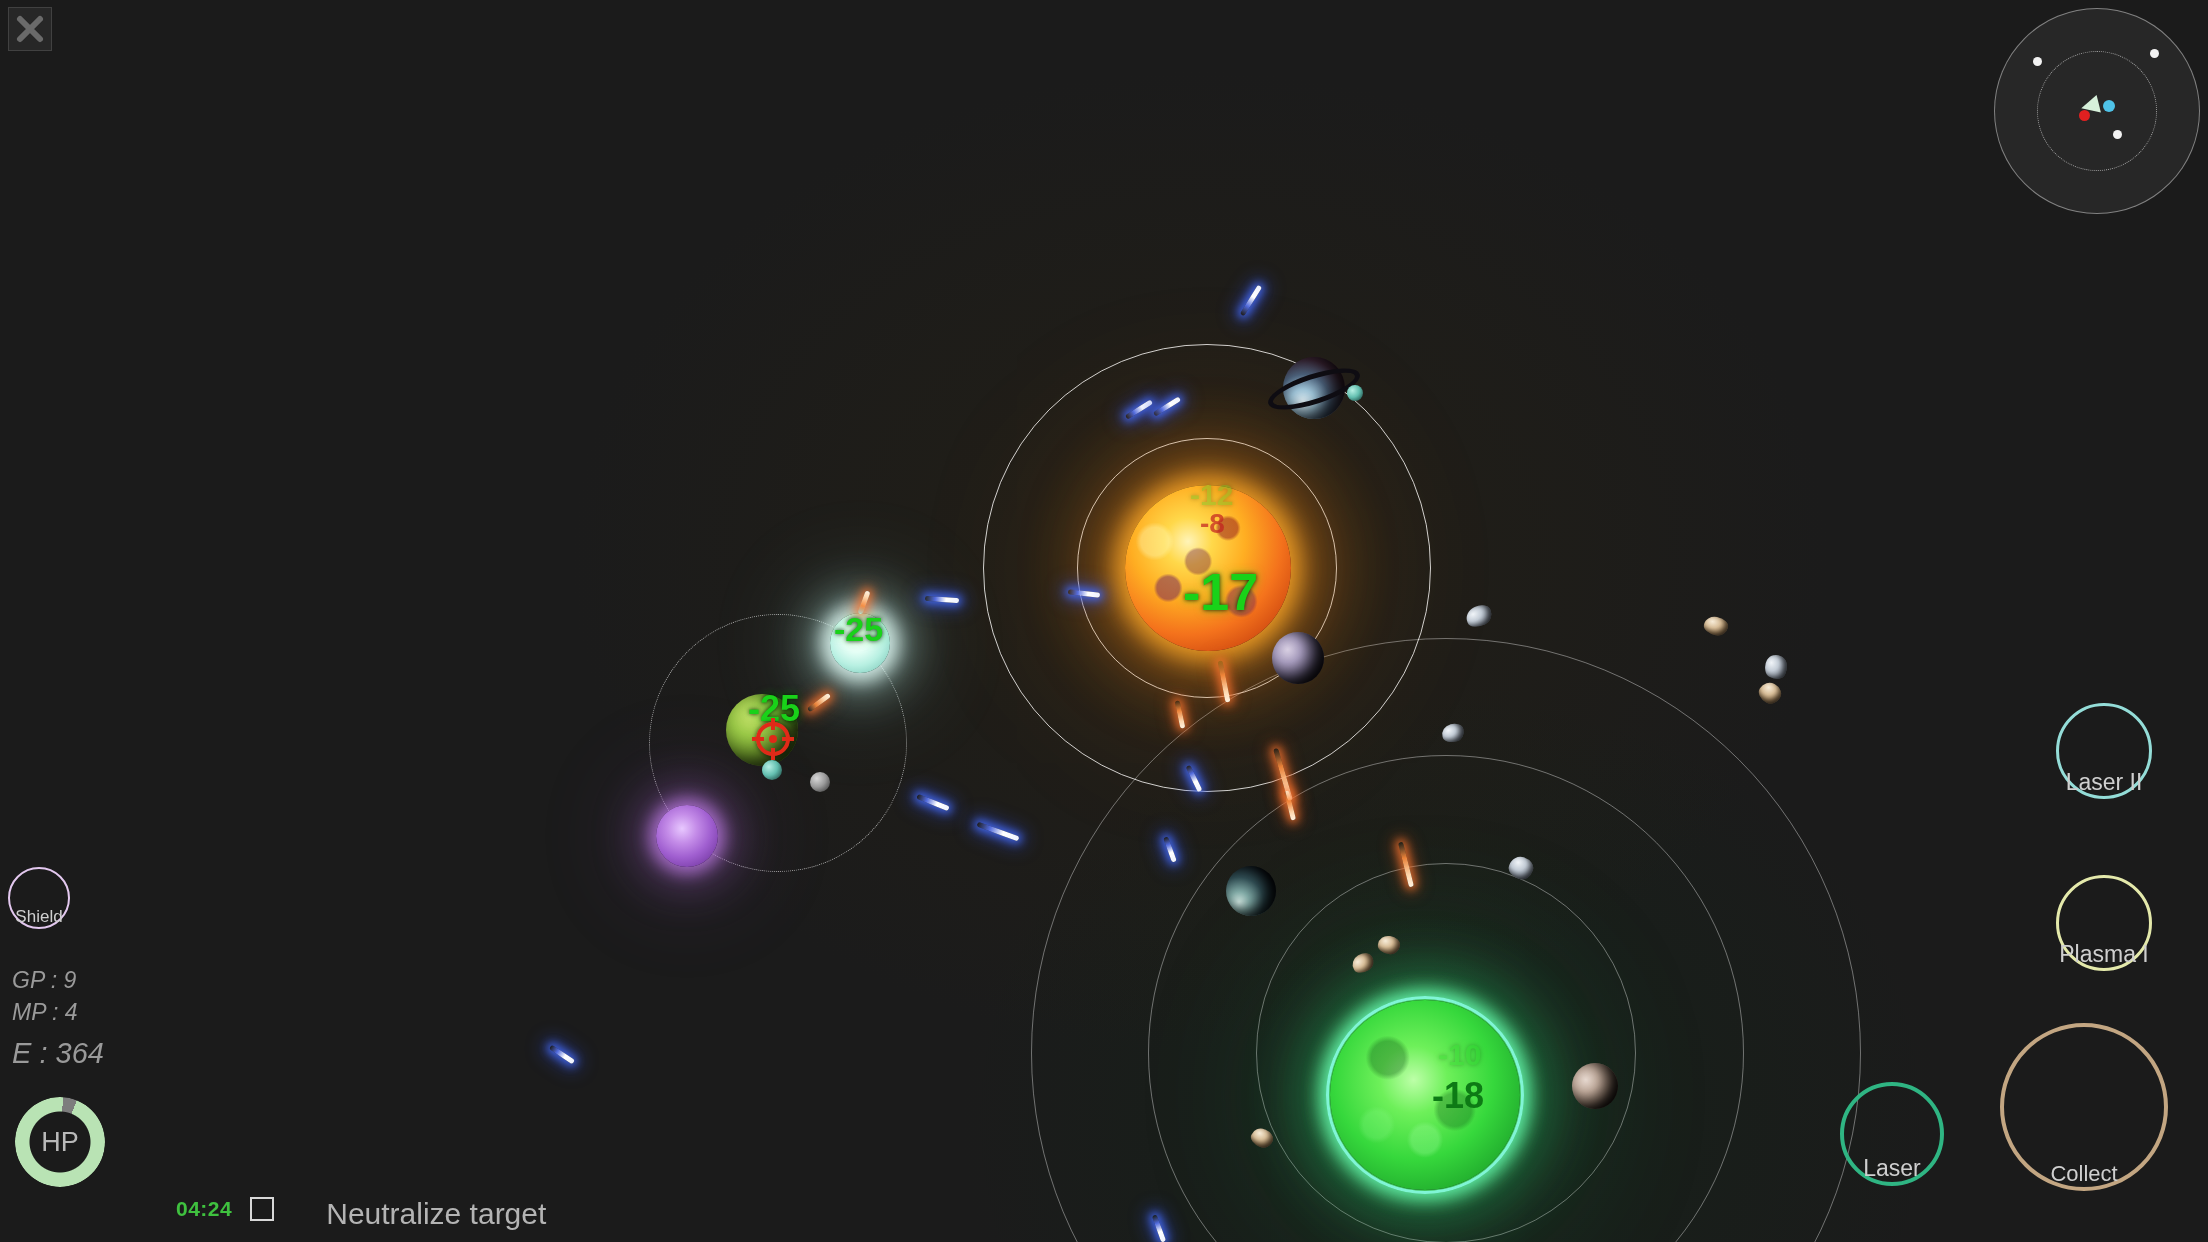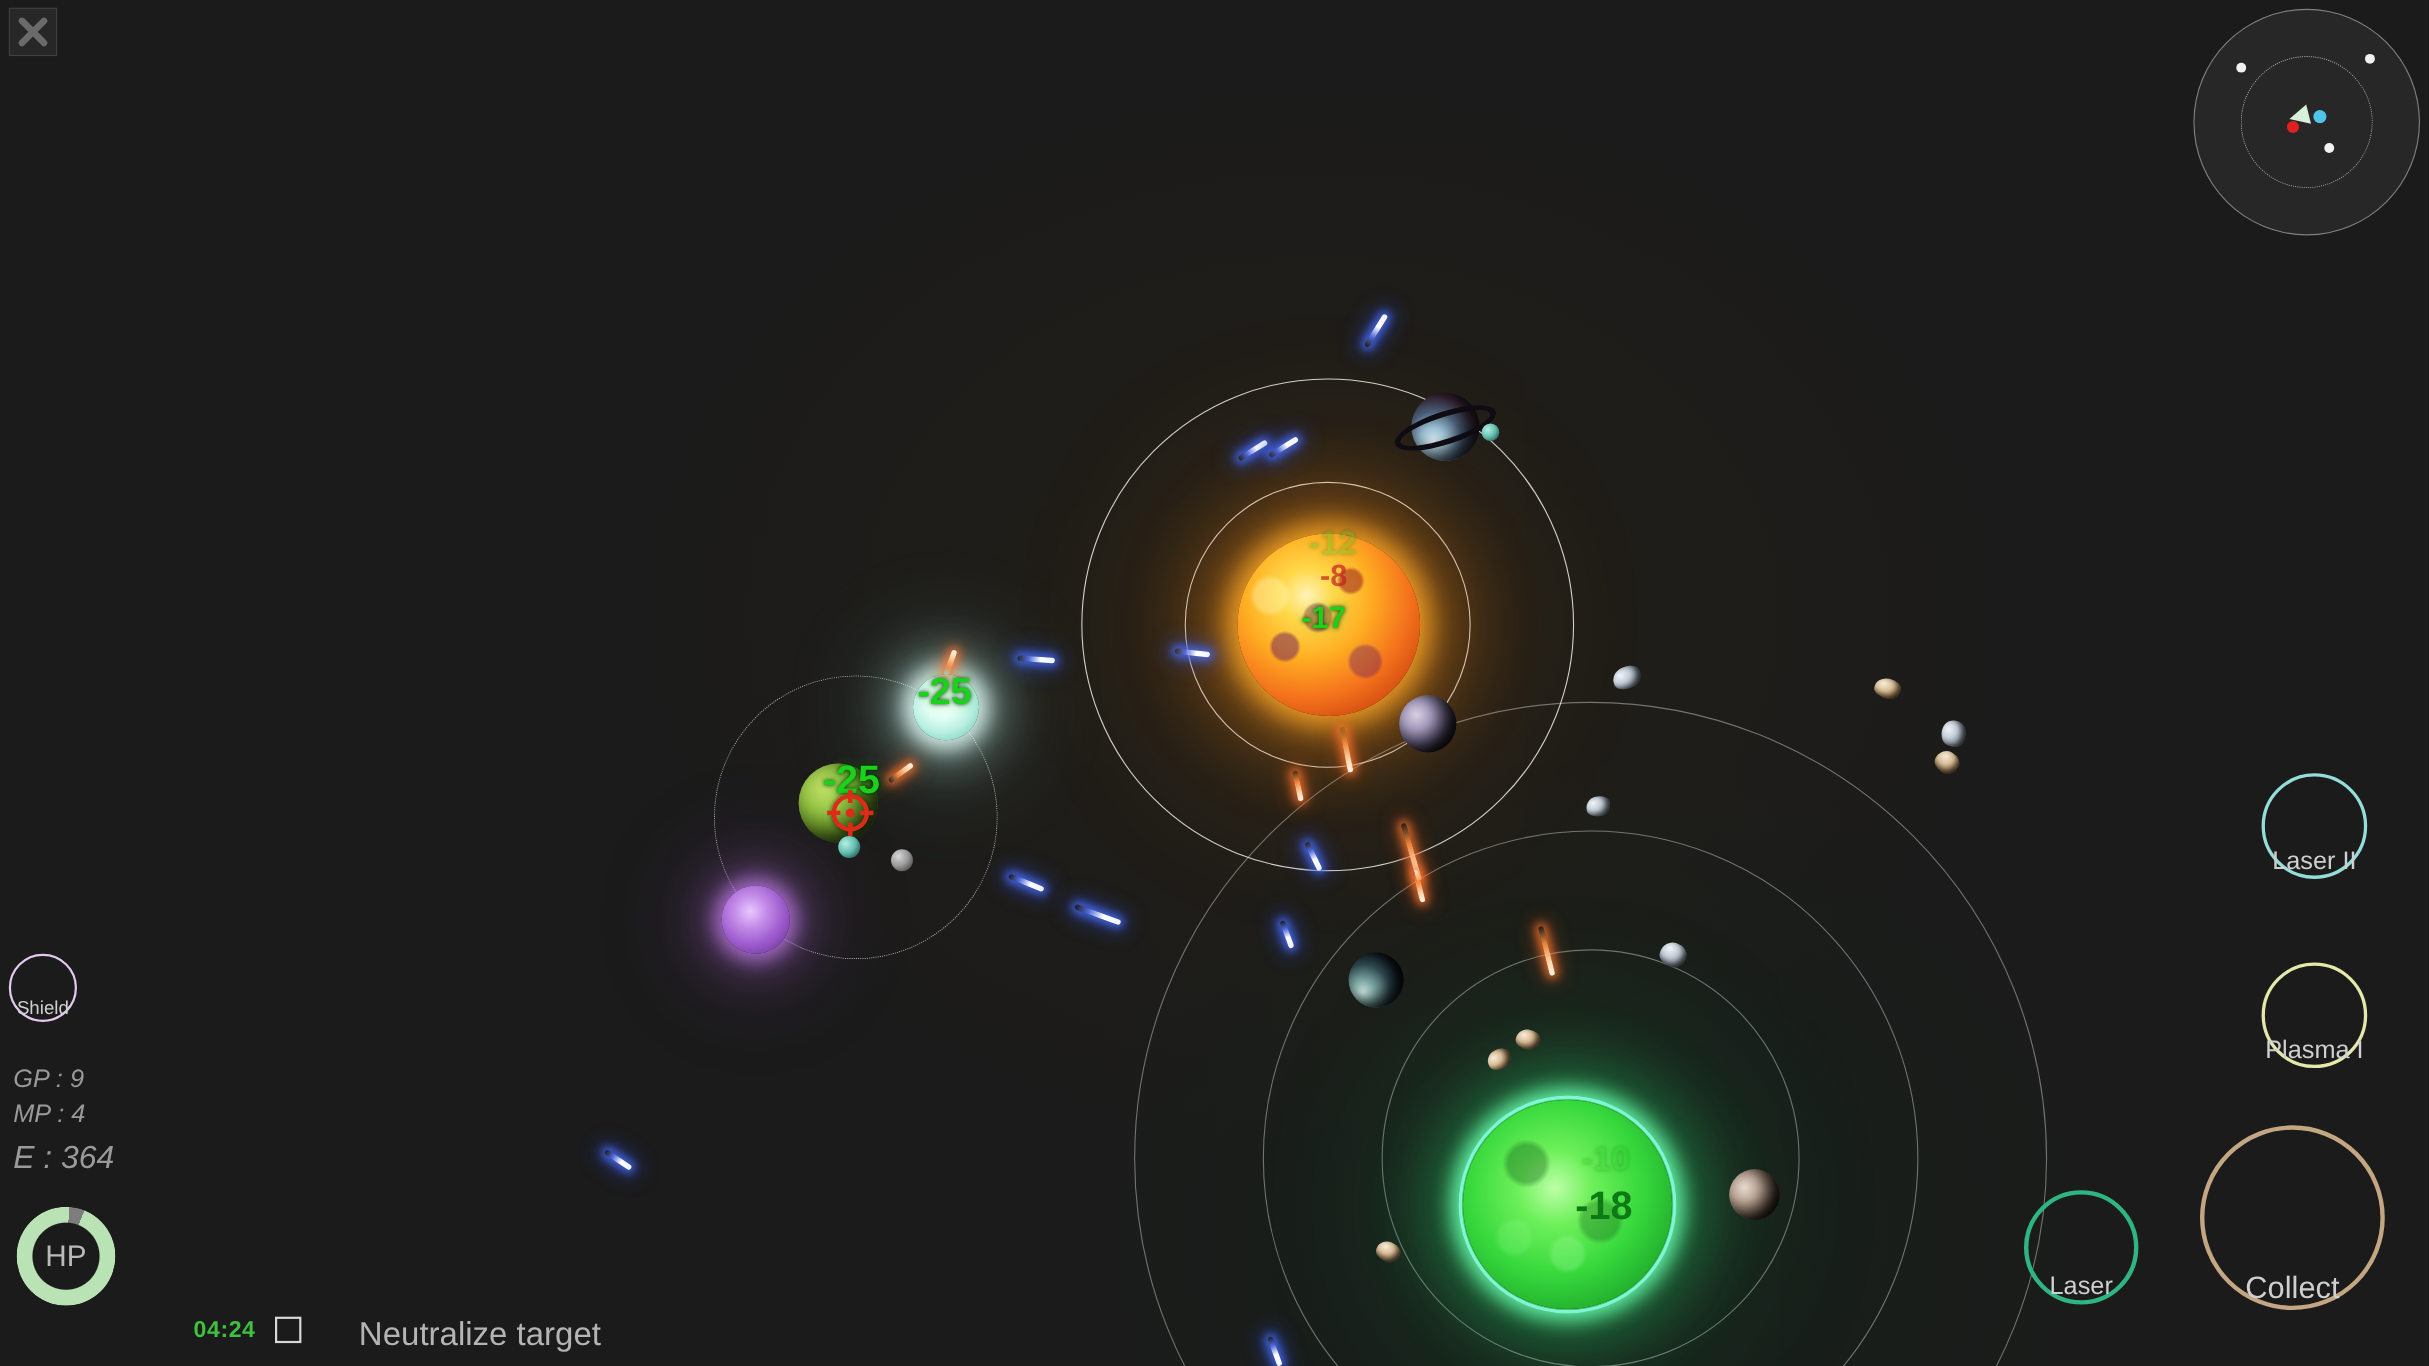"-17" div.dmg { font-size: 28px -> 52px; top: 546px -> 562px }
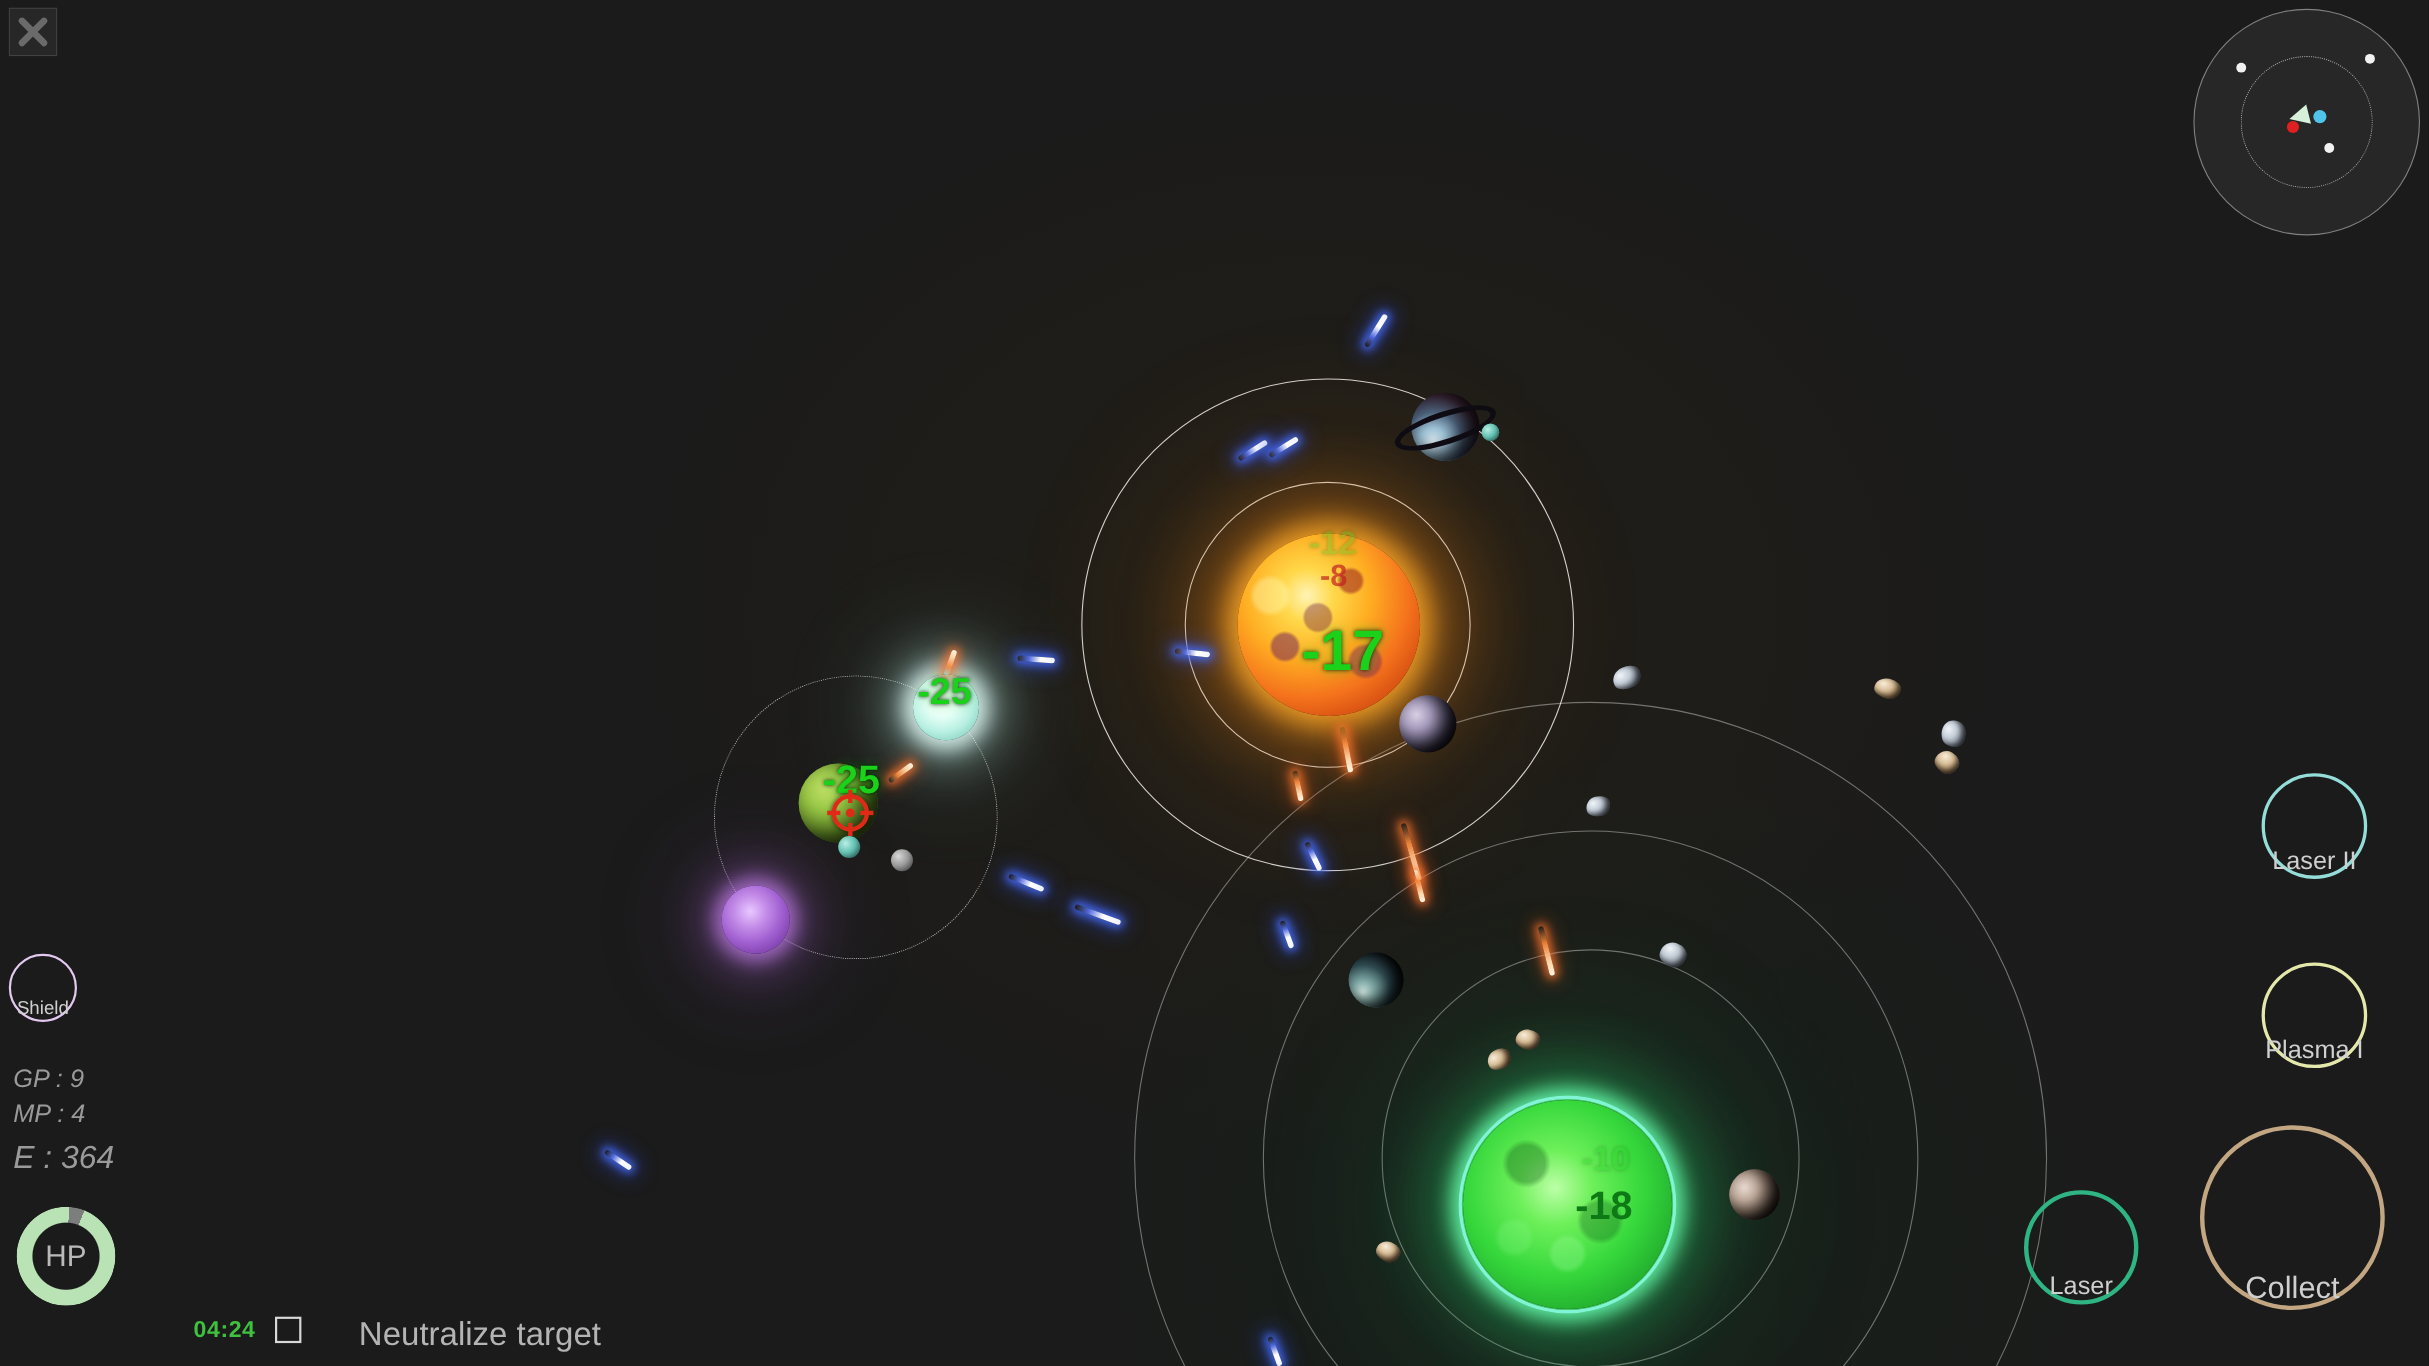"Collect" #collect-button { font-size: 28px -> 22px }
